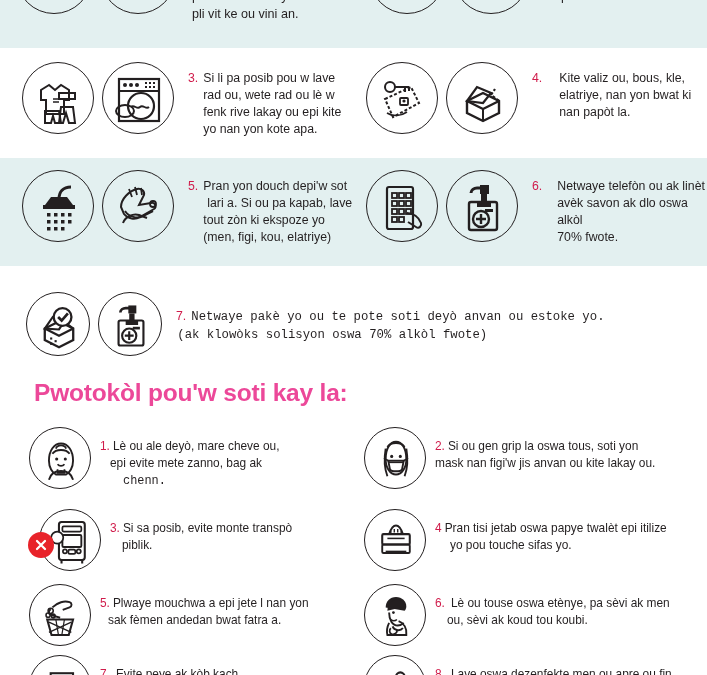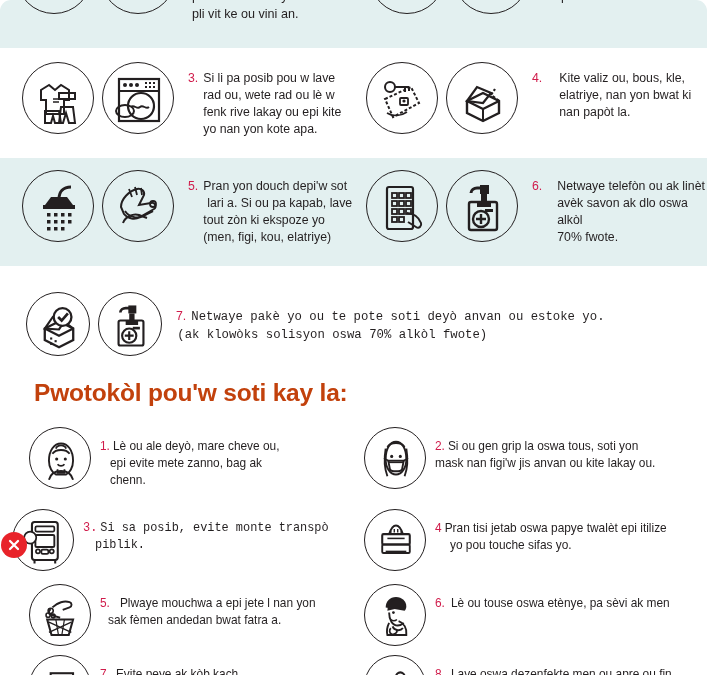"pli vit ke ou vini" .page { border-radius: 11px -> none }
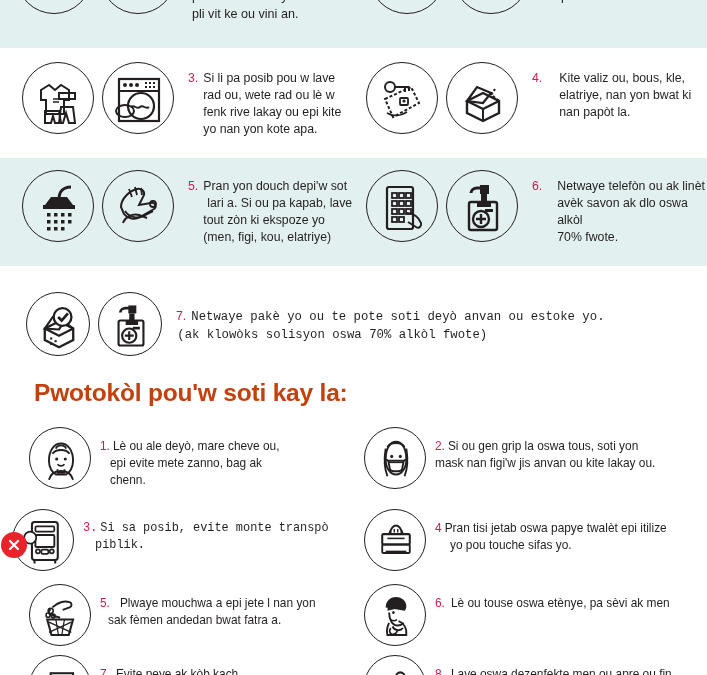"Pwotokòl pou'w soti kay la:" #section-heading { color: #c2410c -> #ec4899 }
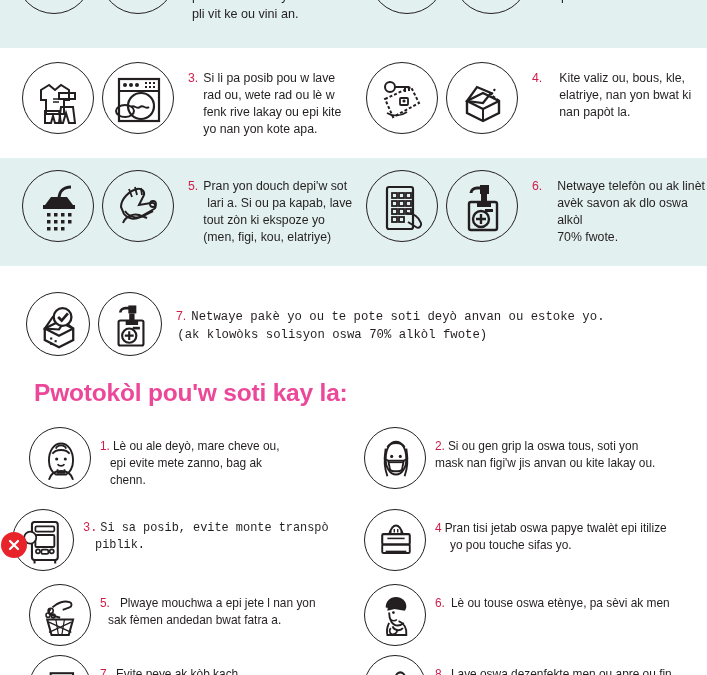"chenn." span.body-text { font-family: none -> Liberation Mono, monospace; margin-left: 10px -> 23px }
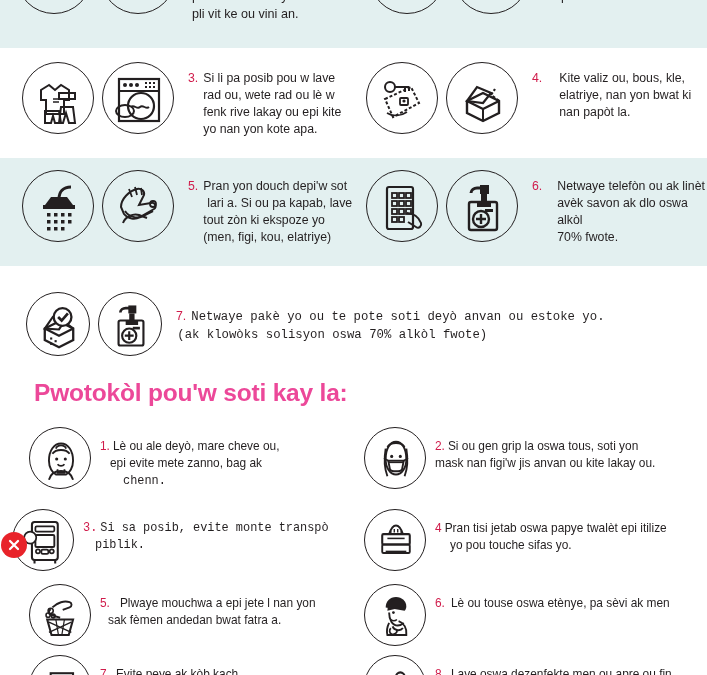"3. Si sa posib, evite" div.proto-row { font-family: Liberation Mono, monospace -> none; left: 12px -> 39px }
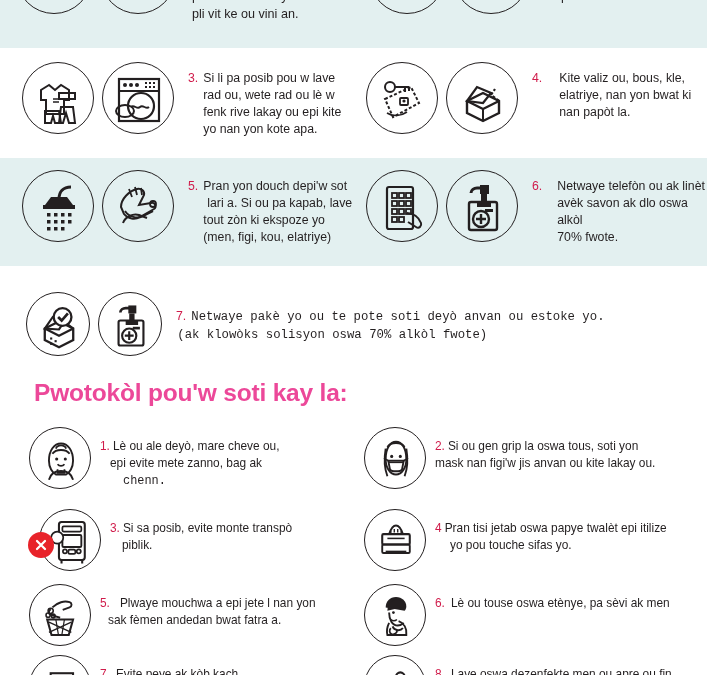"Plwaye mouchwa a epi jete" span.body-text { margin-left: 7px -> 0 }
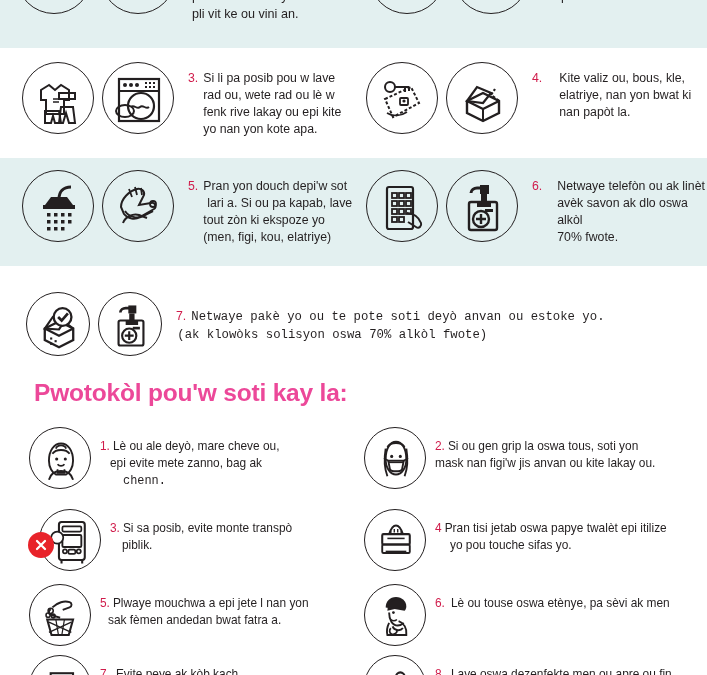"ou, sèvi ak koud tou" span.body-text { html: none -> <span>ou, sèvi ak koud tou koubi.</span> }
